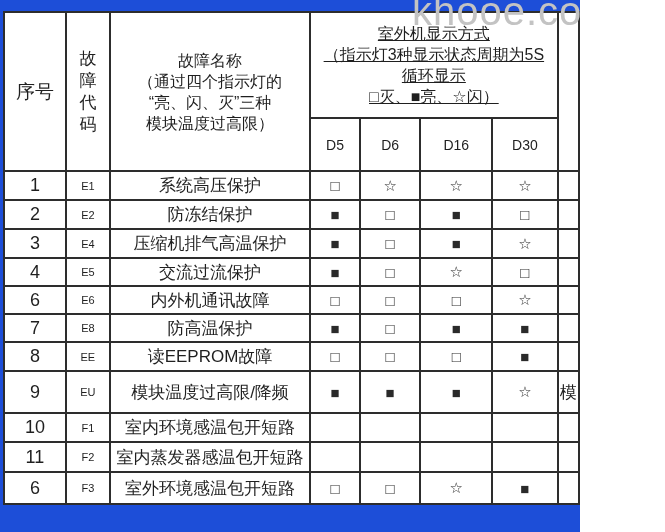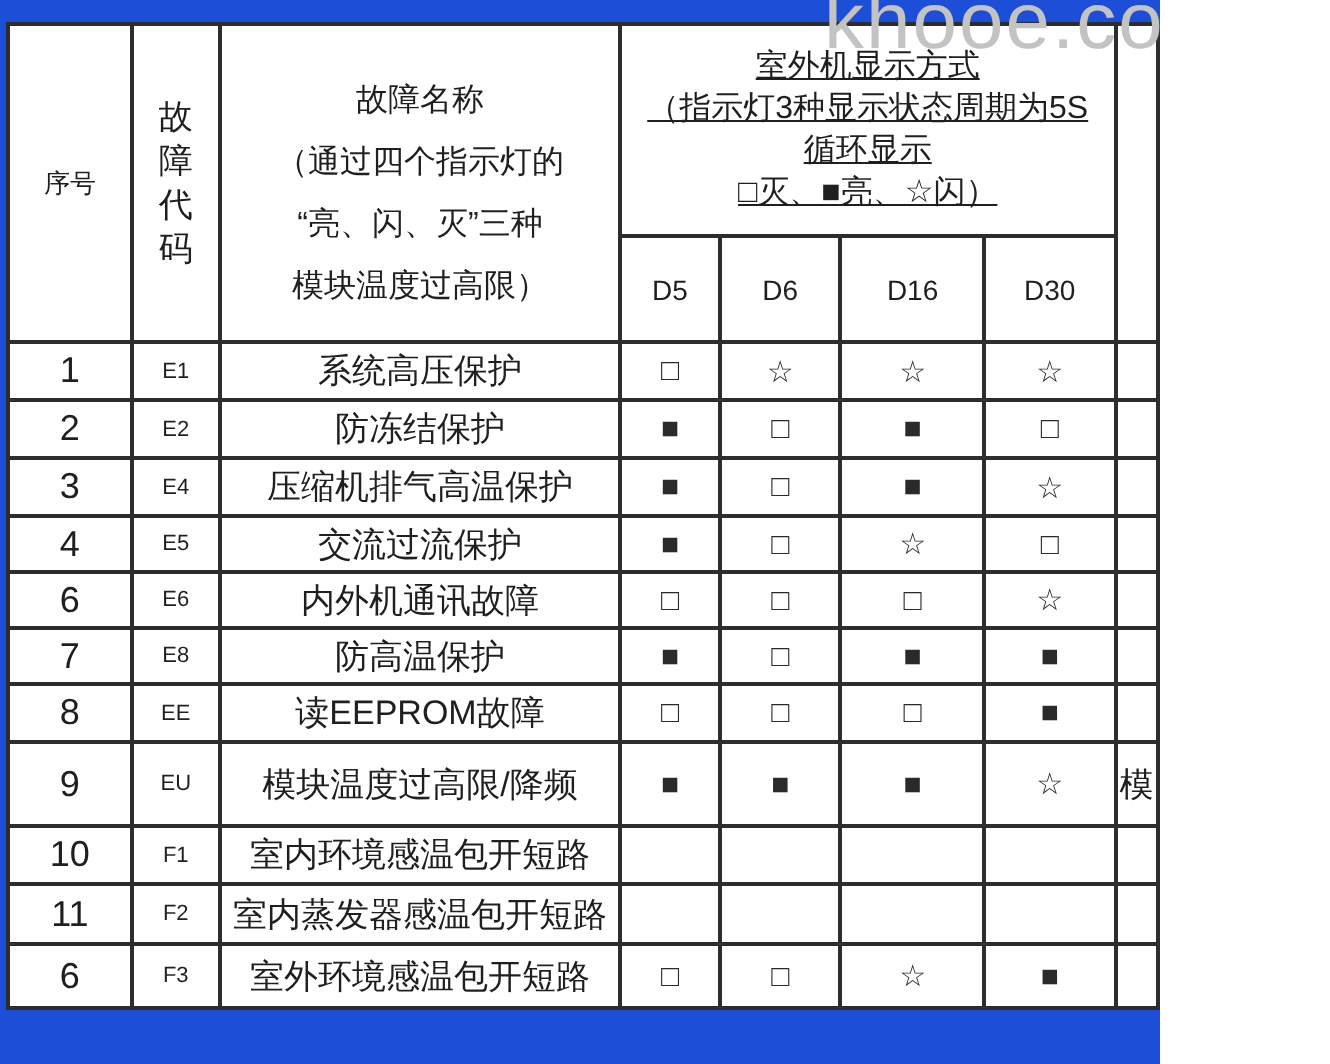"故障名称" .h-name div { margin-top: 10px -> none }
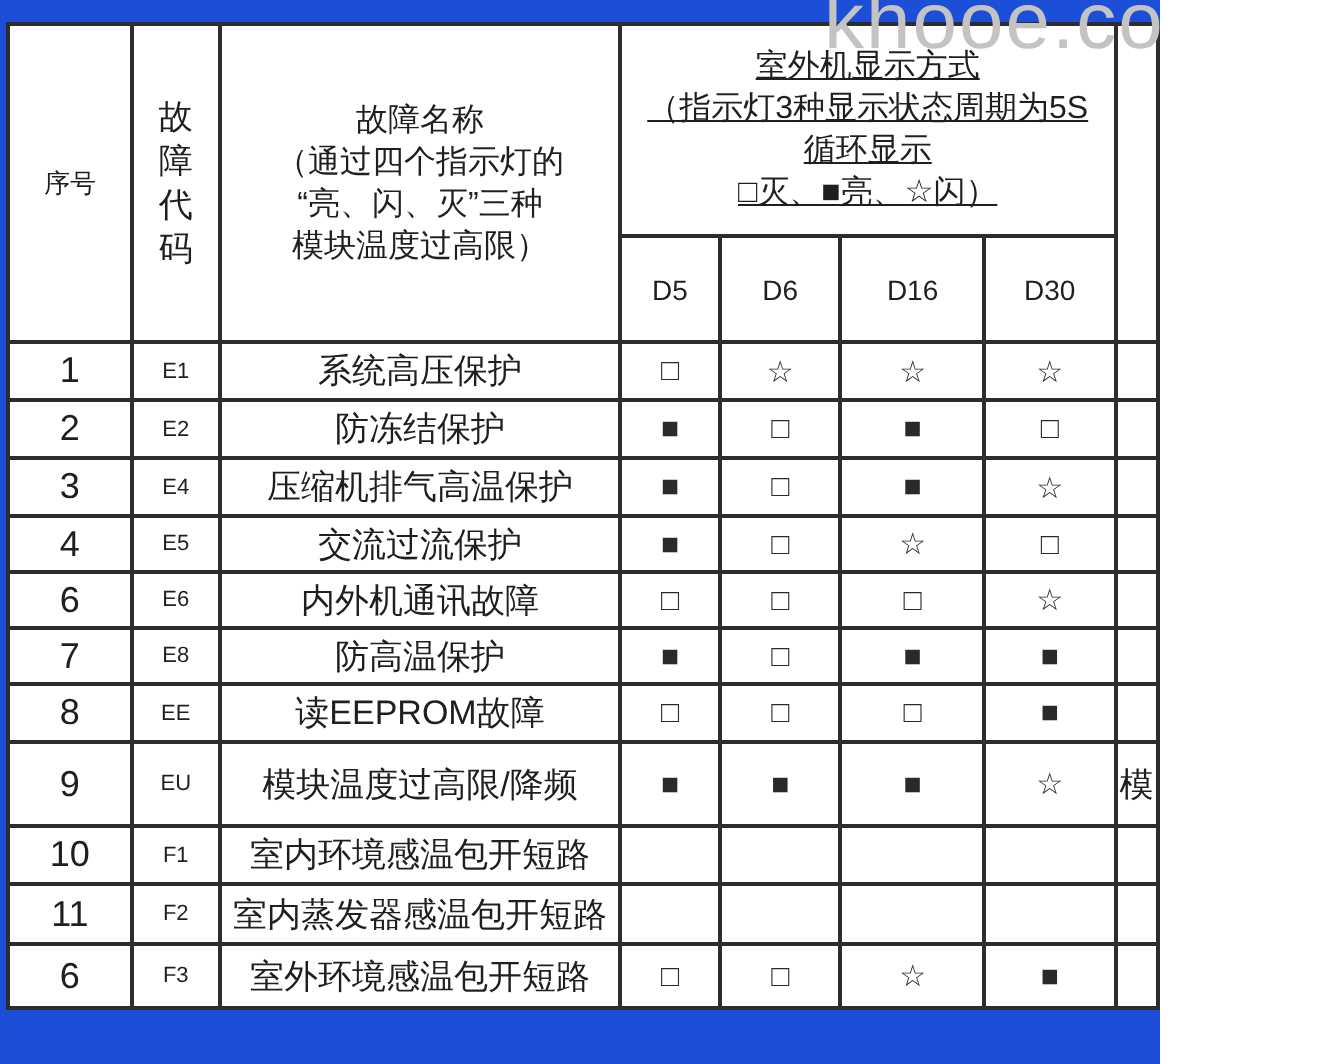"序号" .h-serial { font-size: 13px -> 19px }
